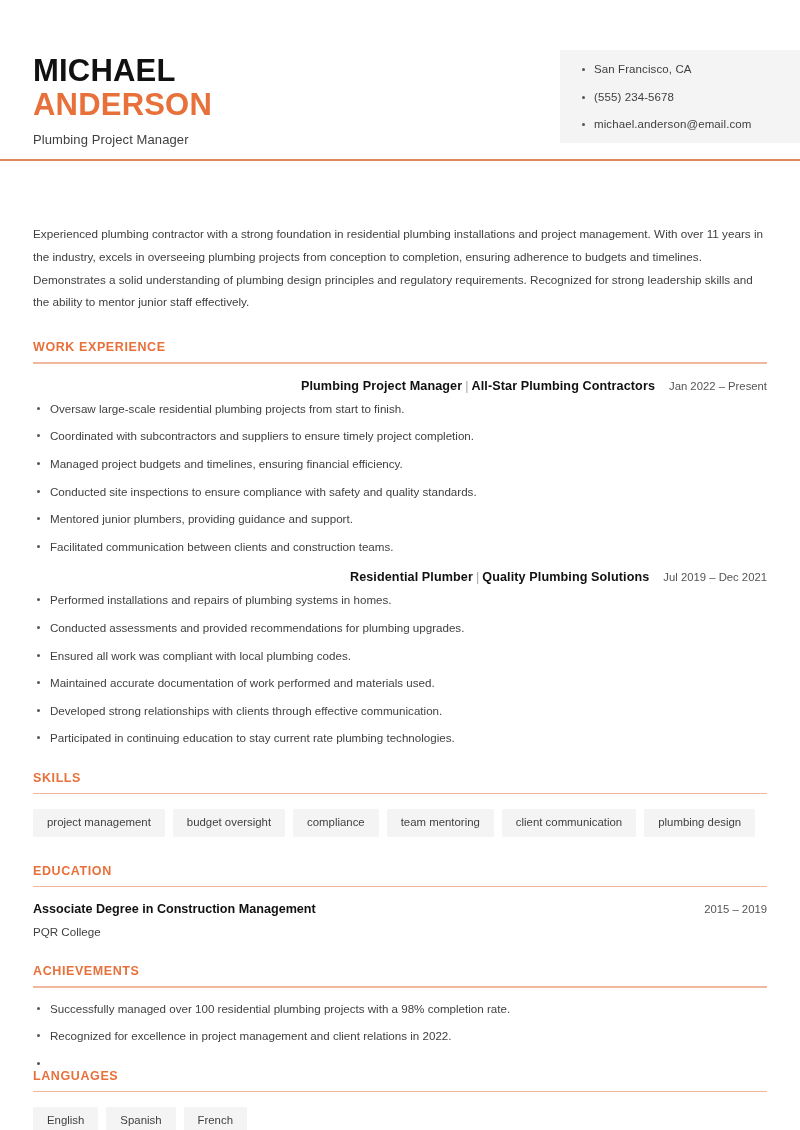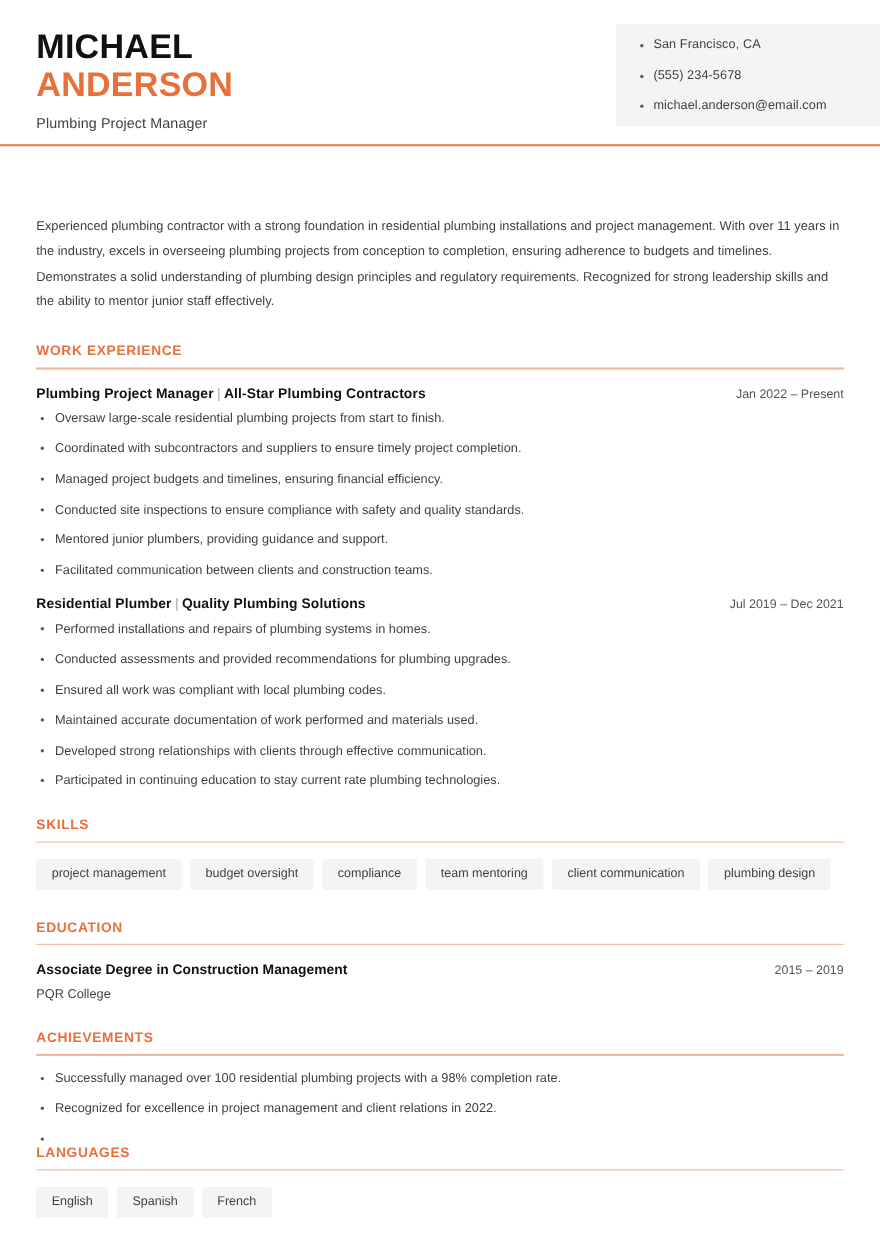"MICHAEL" .header { margin-top: none -> 28px }
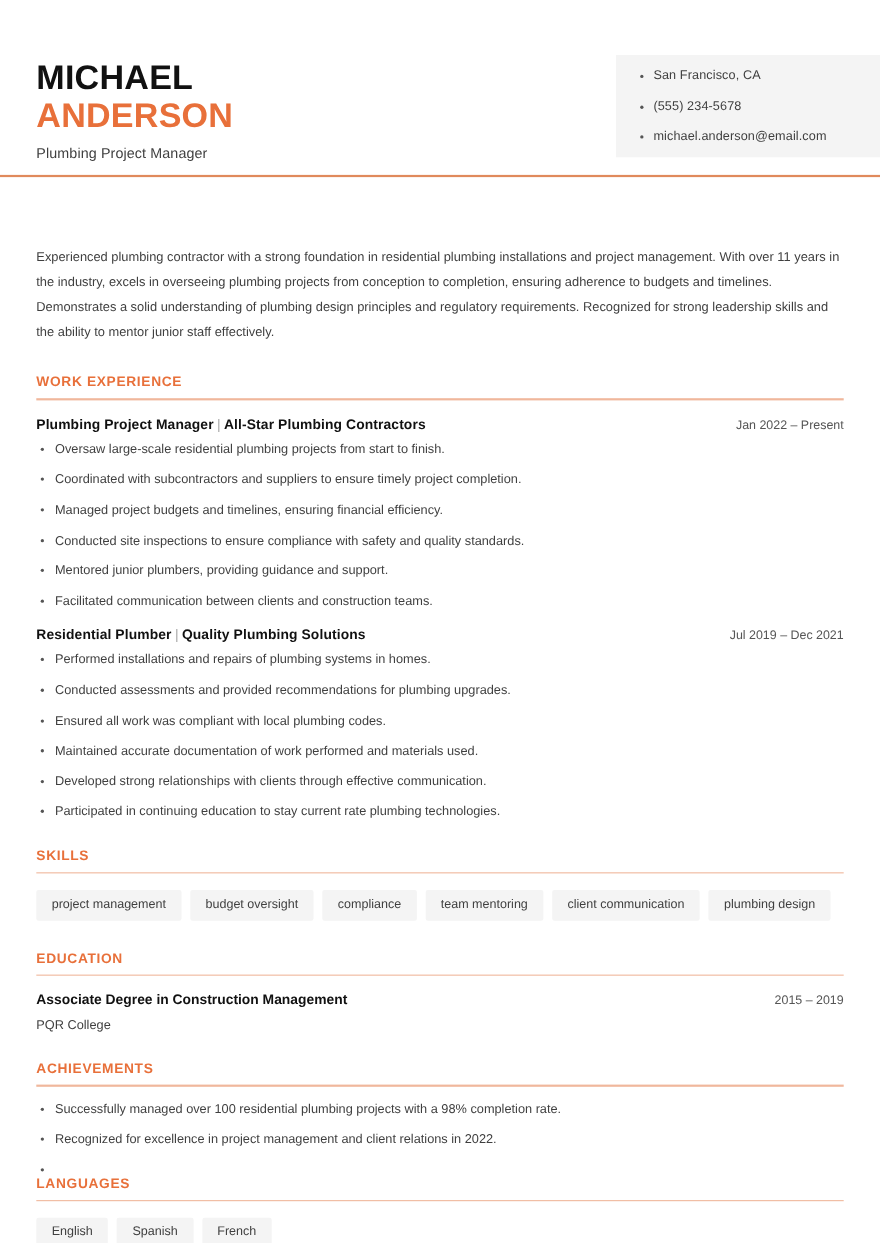"Plumbing Project Manager | All-Star" .entry-head { justify-content: space-between -> flex-end }
